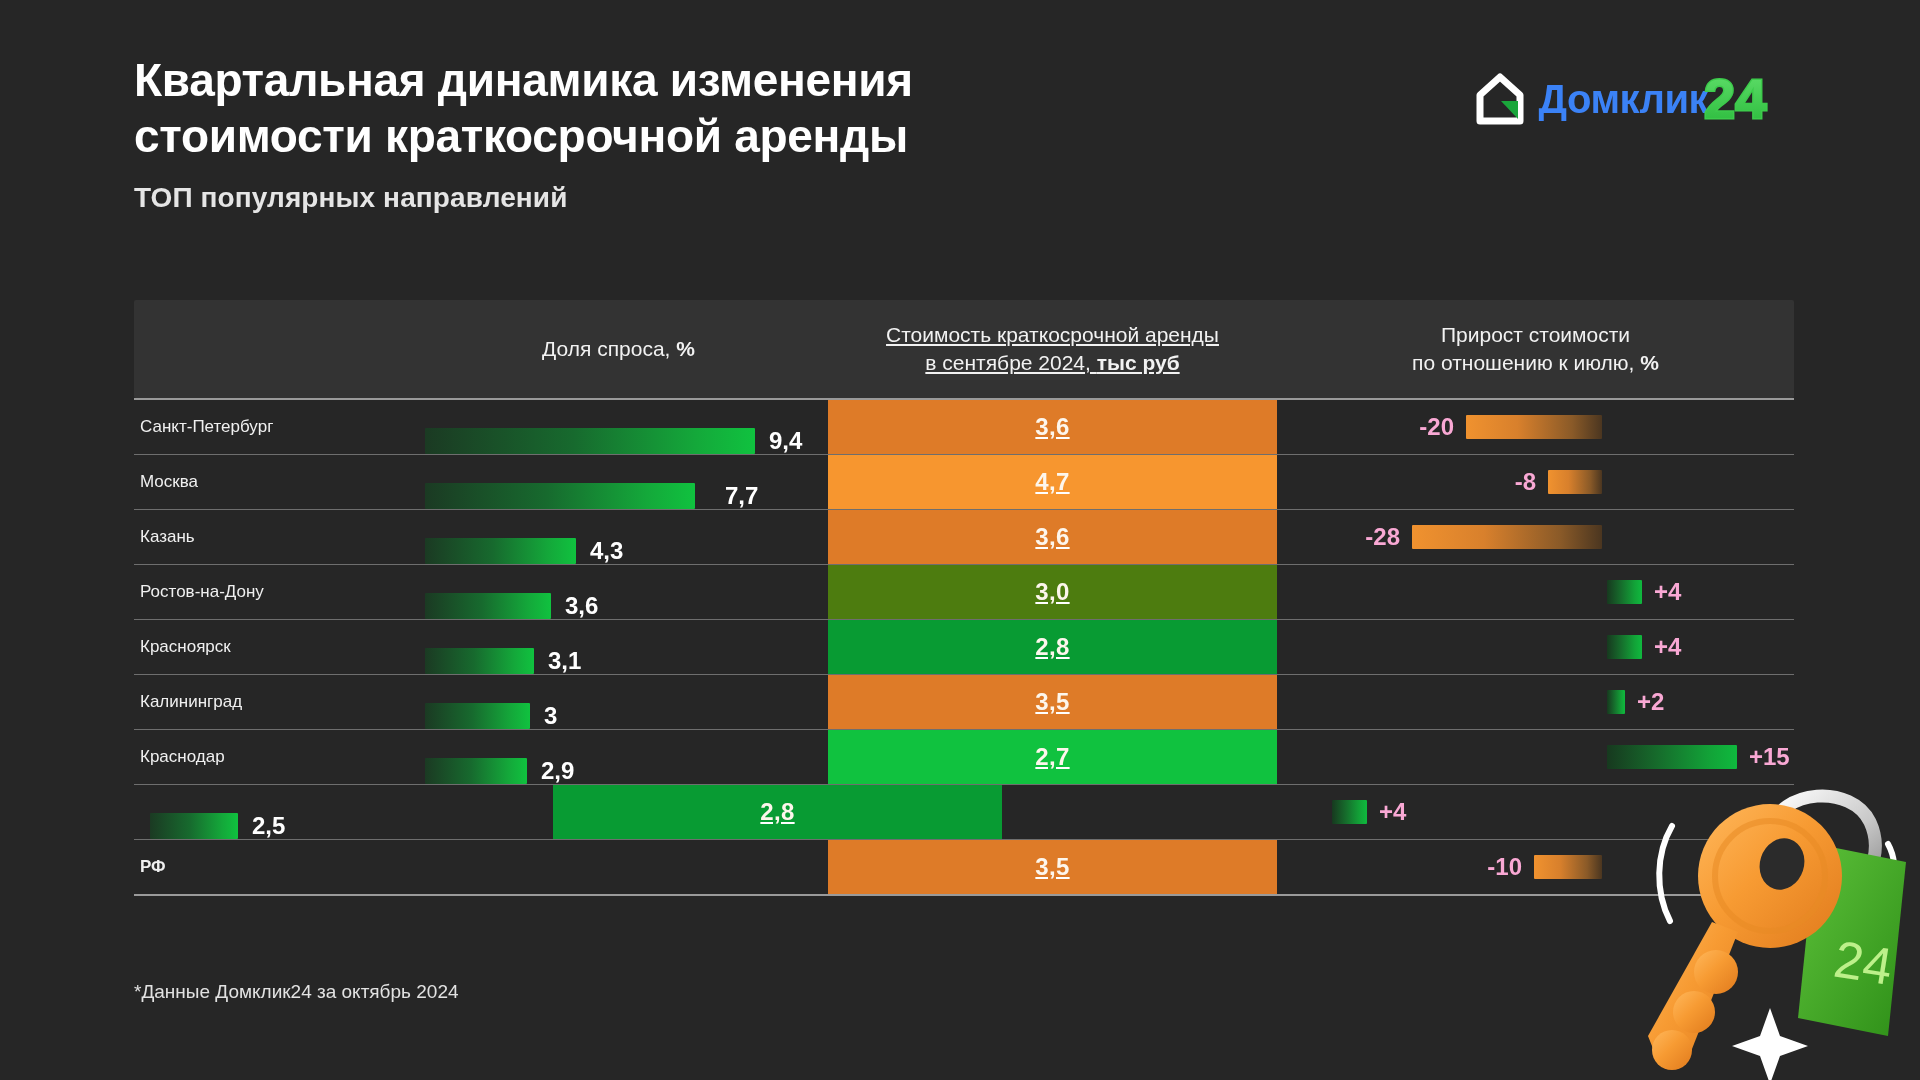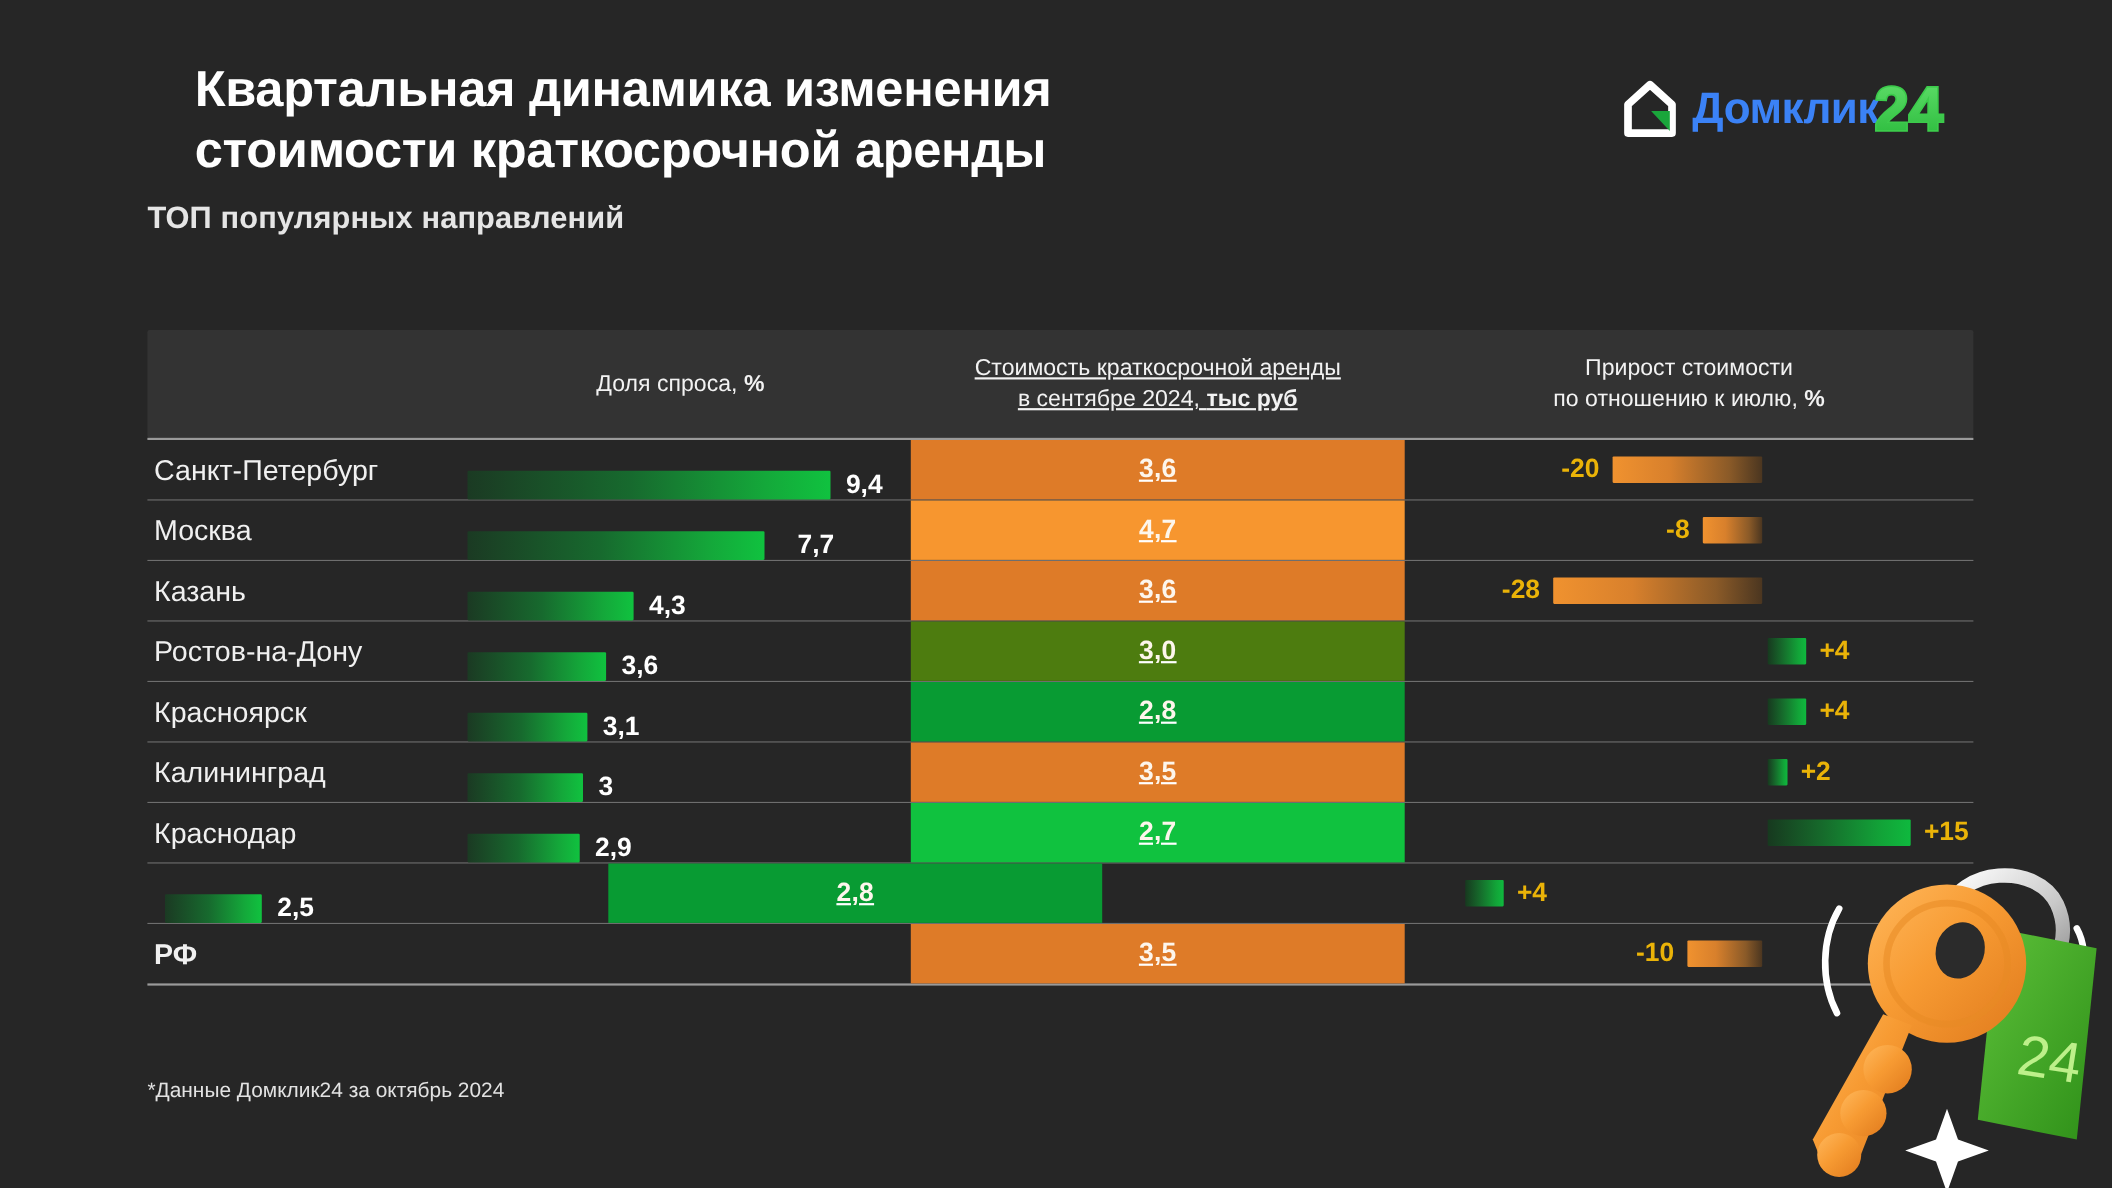"Квартальная динамика изменения" #title { margin-left: 43px -> none }
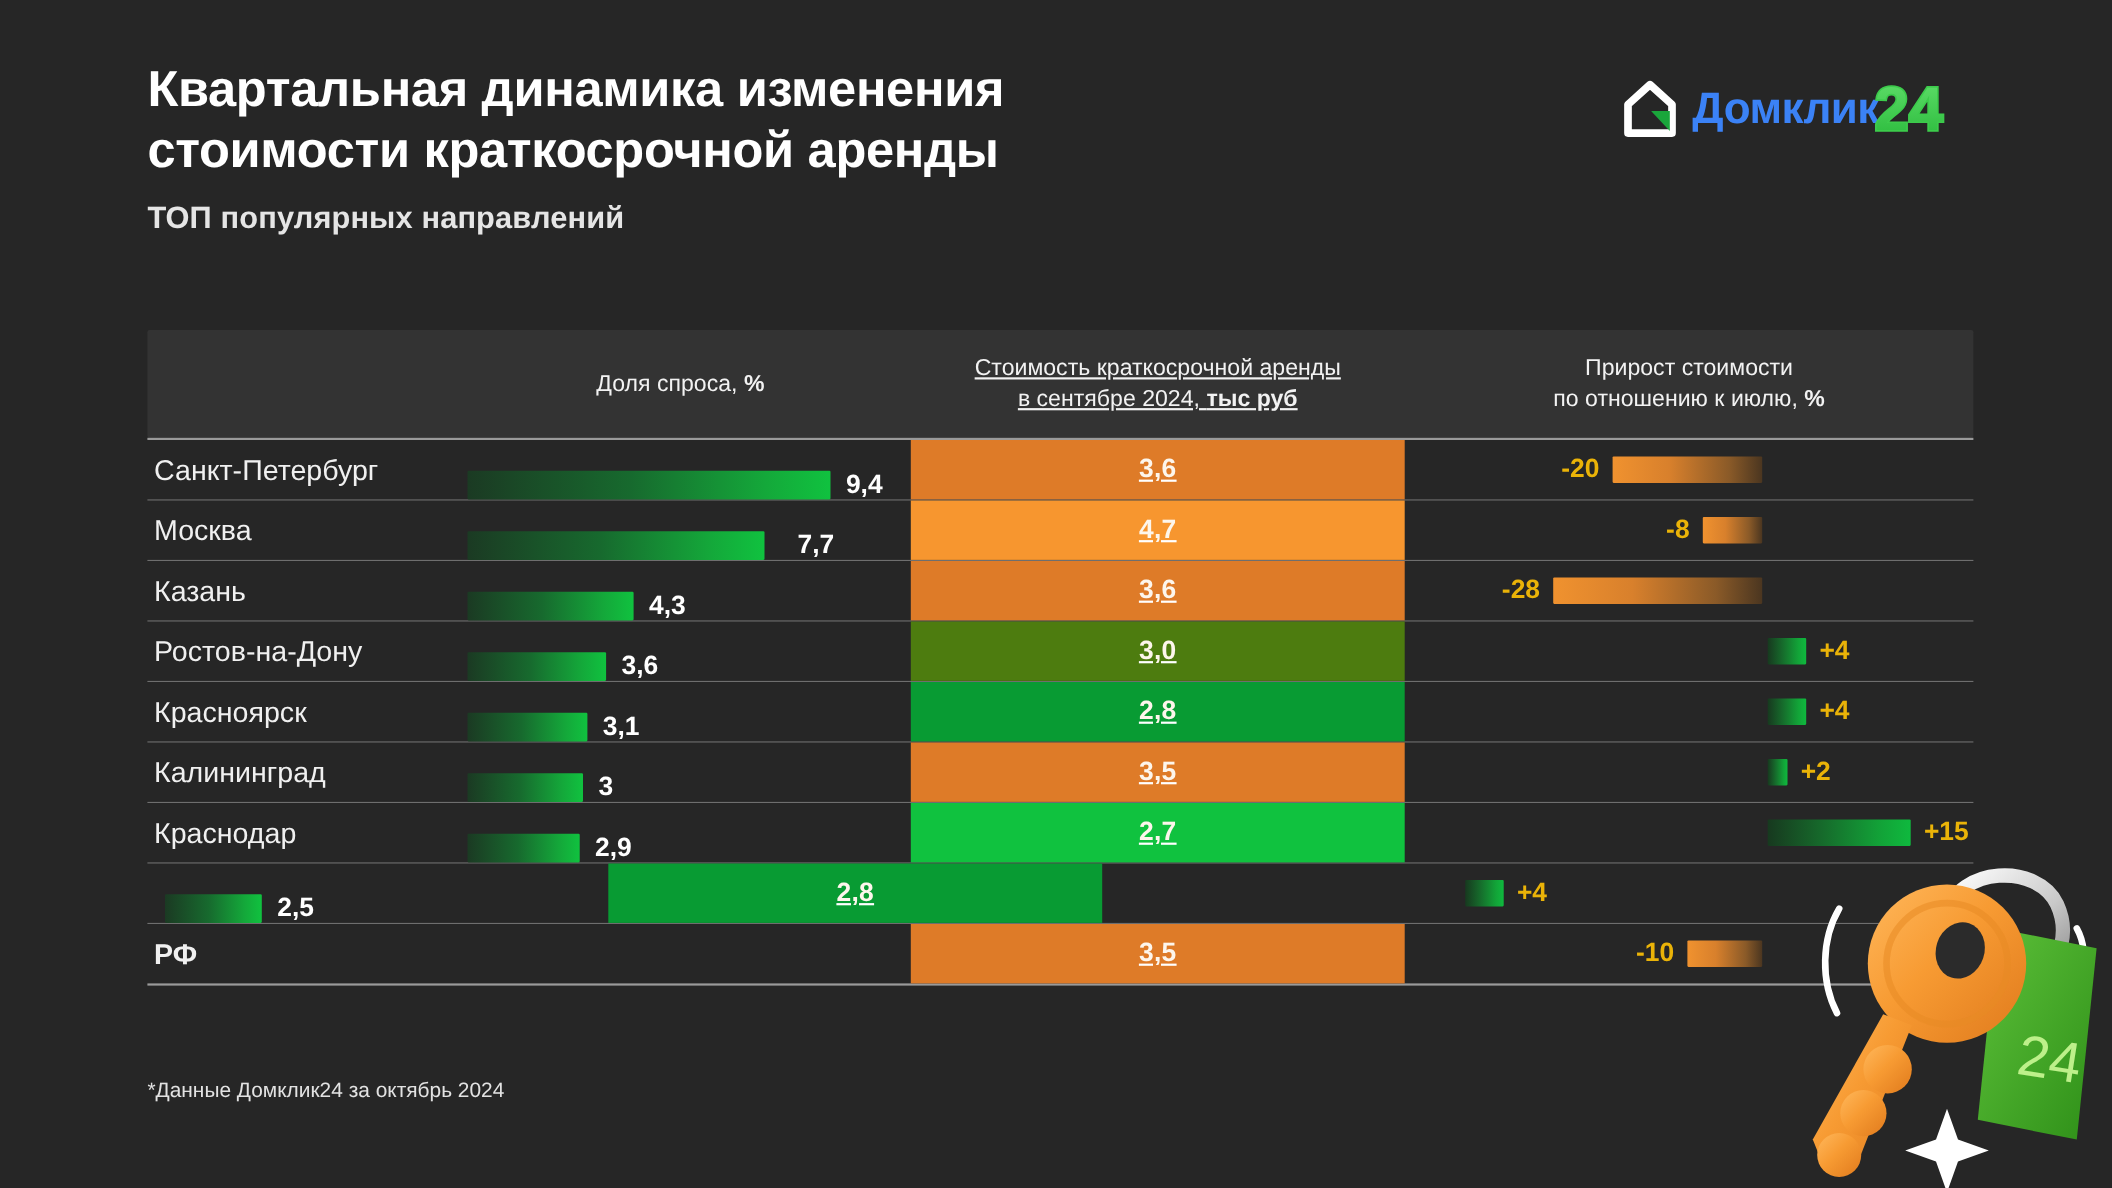"Санкт-Петербург" .city-name { font-size: 26px -> 17px }
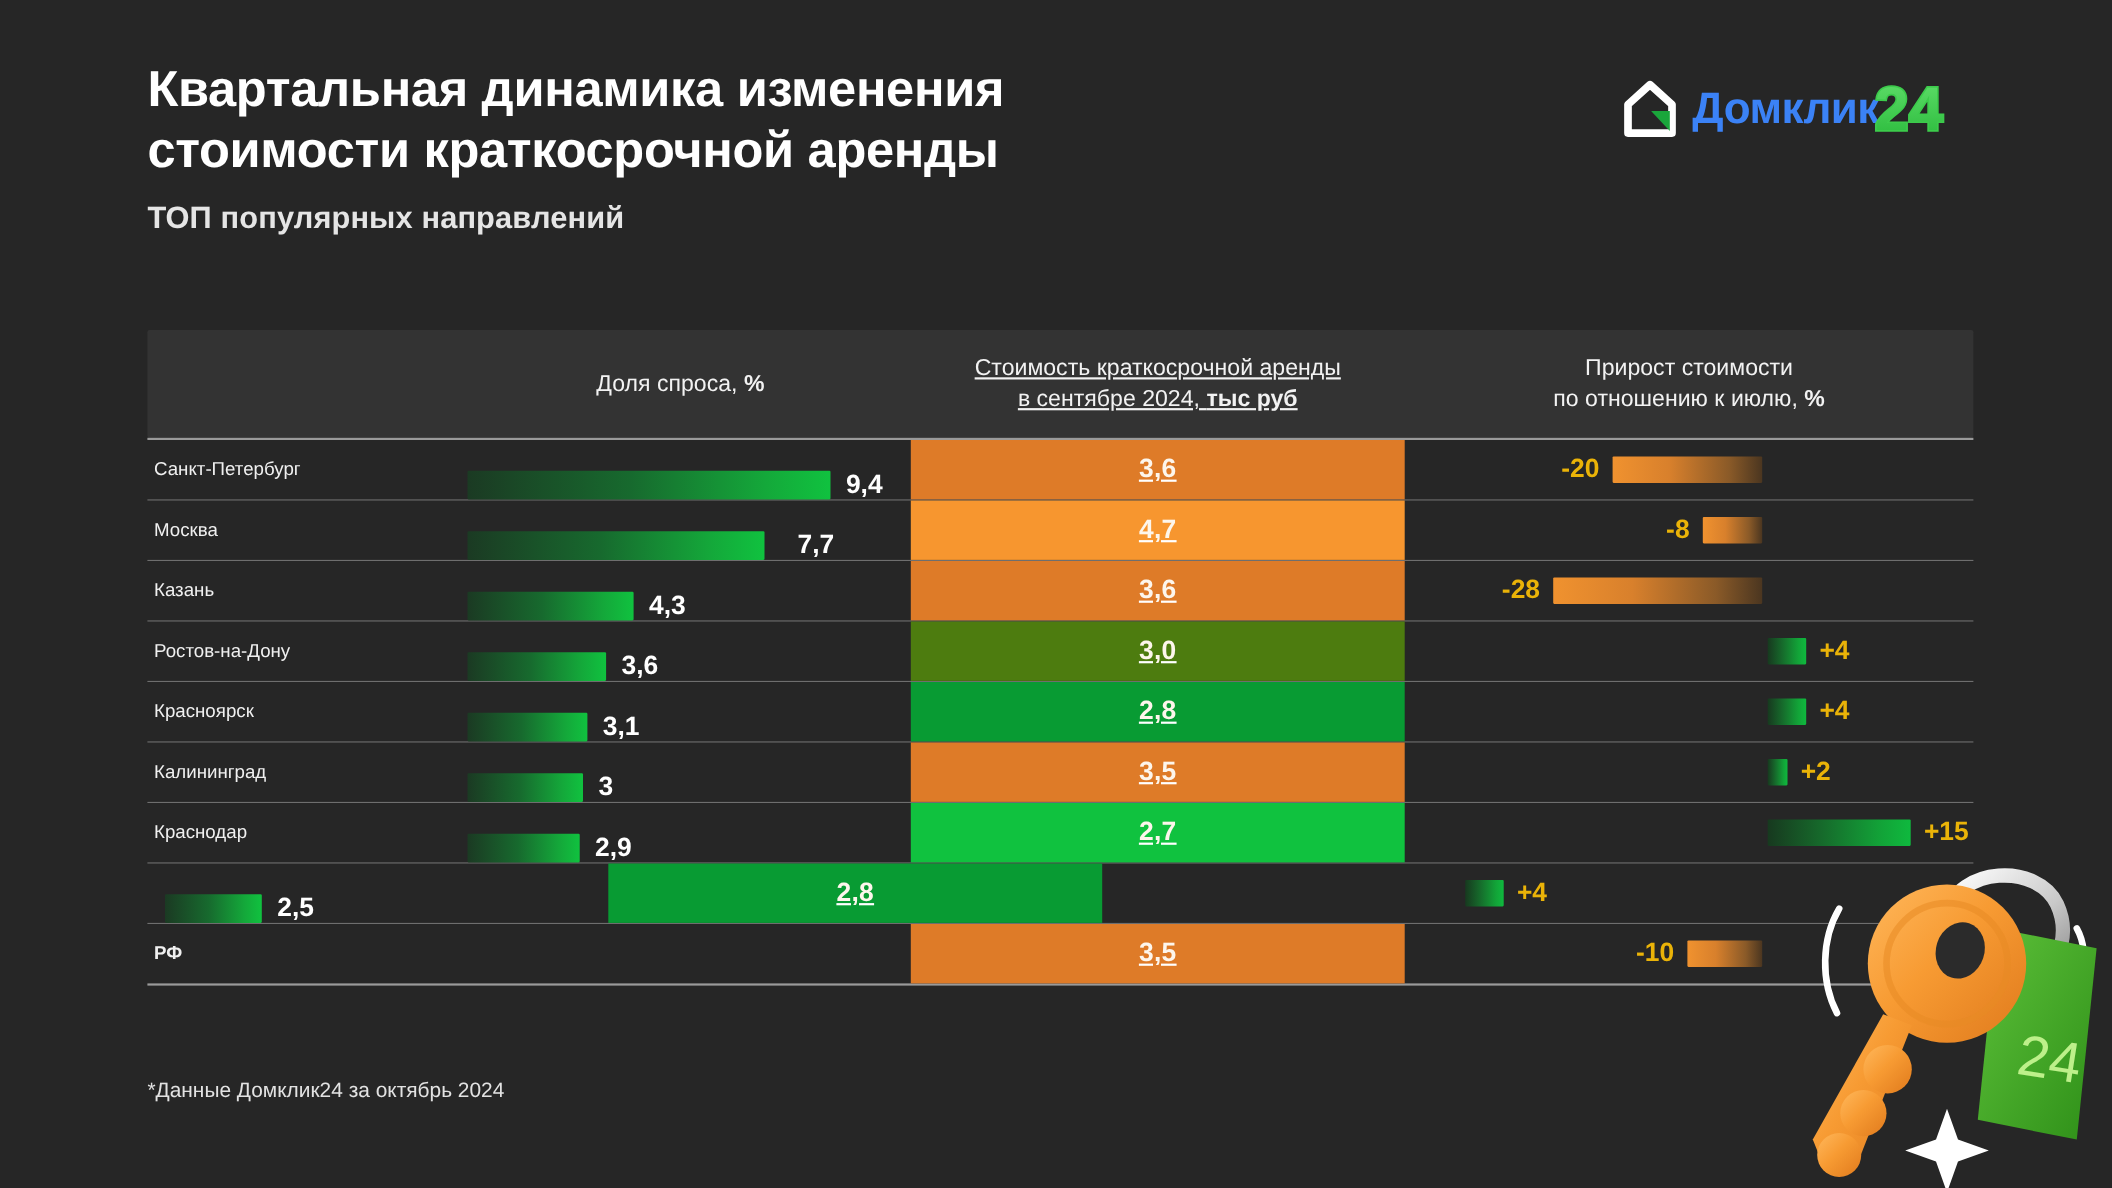"-20" .gval { color: #eab308 -> #f9a8d4 }
